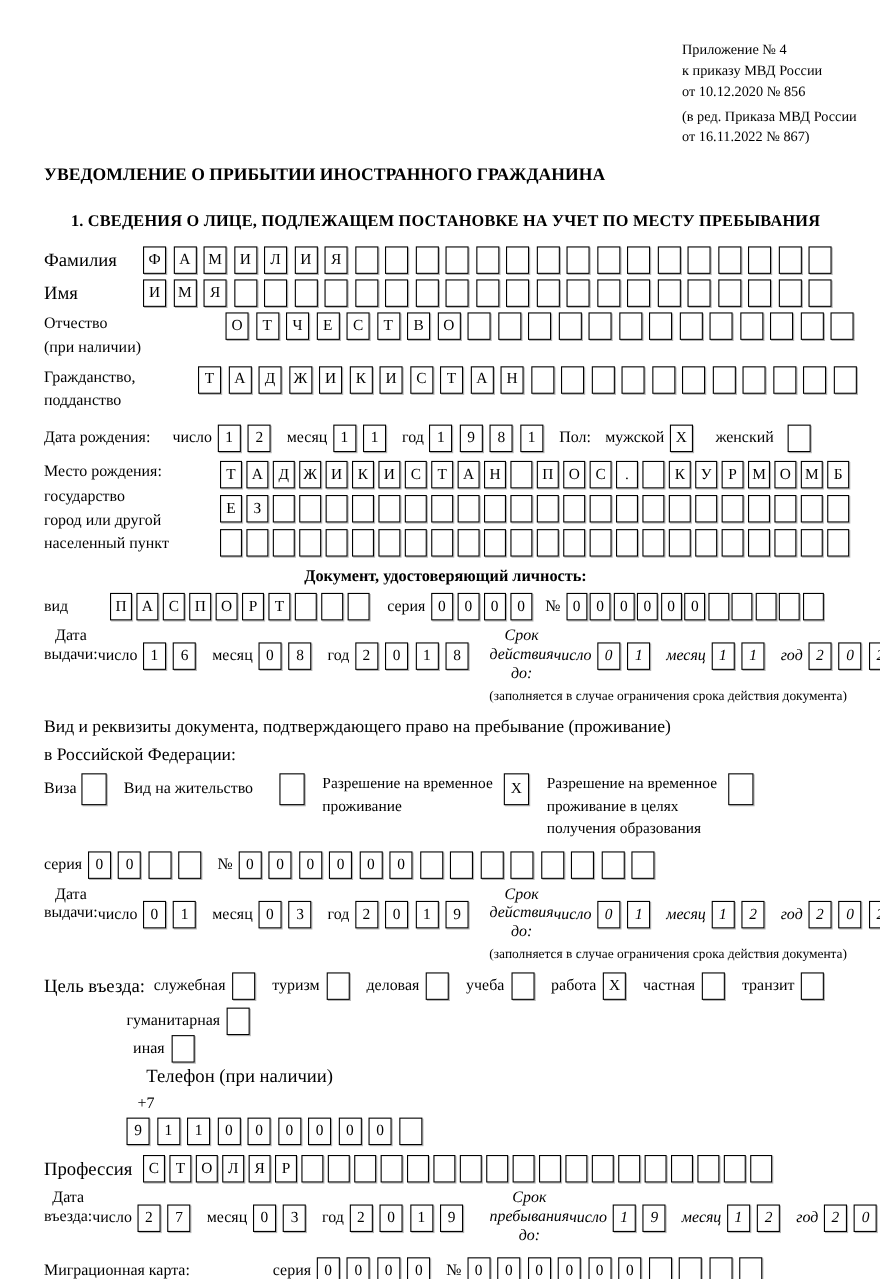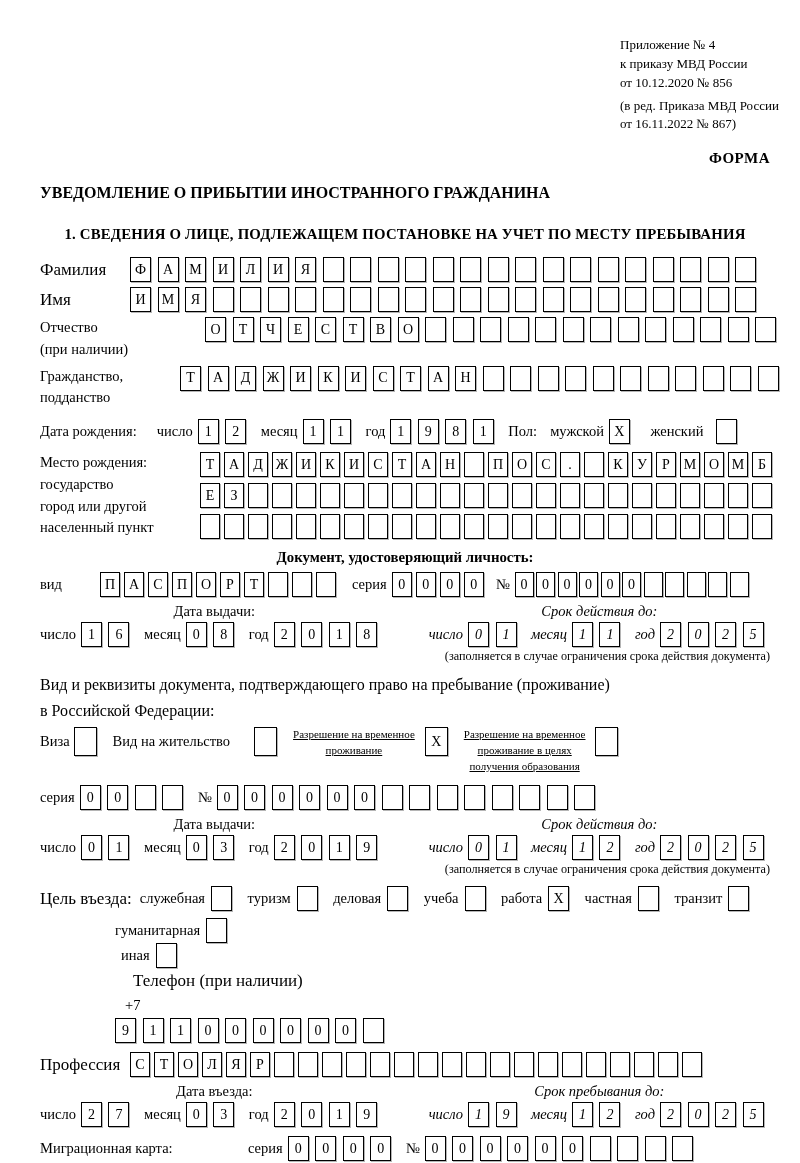"ФОРМА" div.forma { html: <div>ФОРМА</div> -> none }
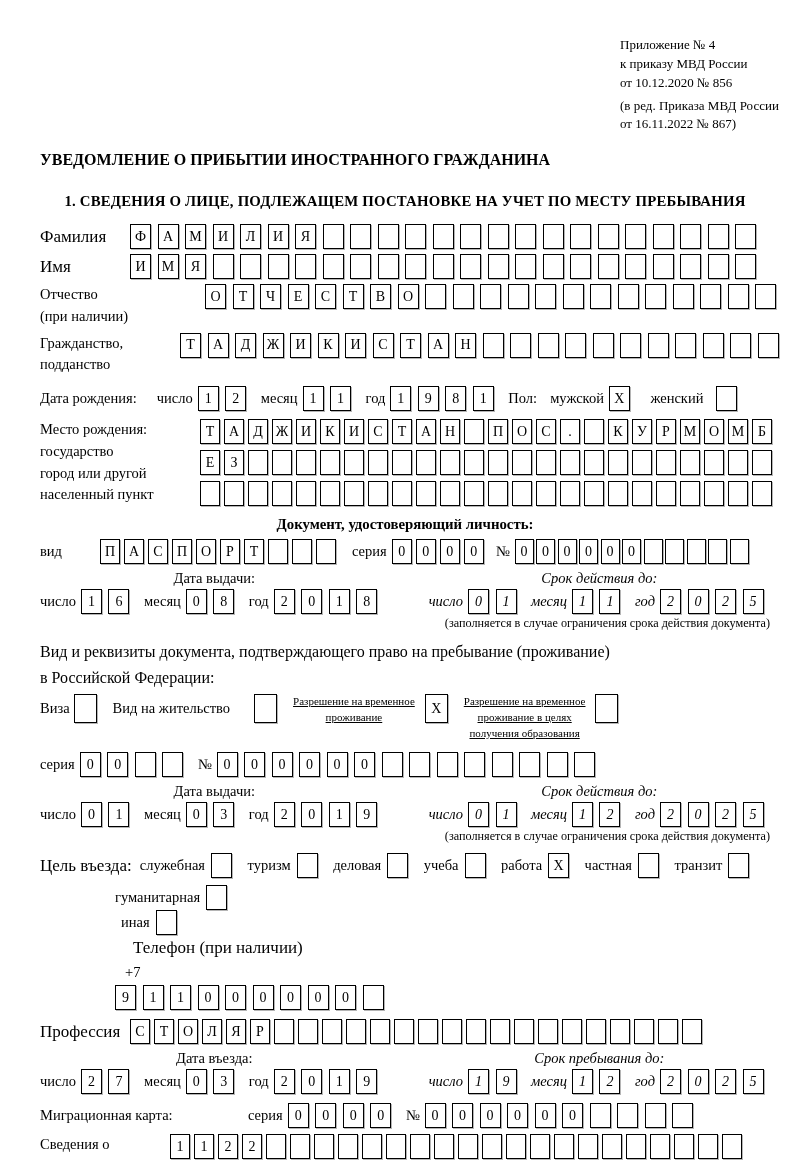"Дата выдачи:" .datecol { flex-direction: column -> none }
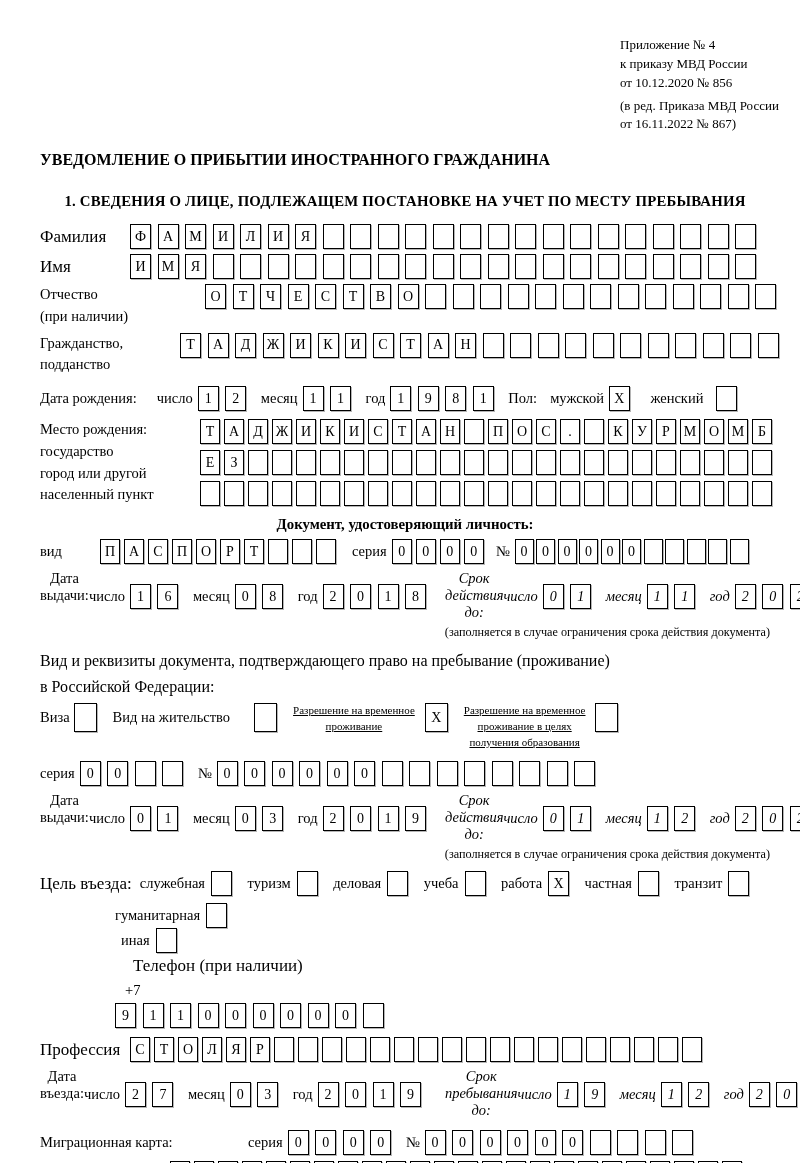"Разрешение на временное" .opt .olines { font-size: 11px -> 14px; text-align: center -> left; text-decoration: underline -> none }
